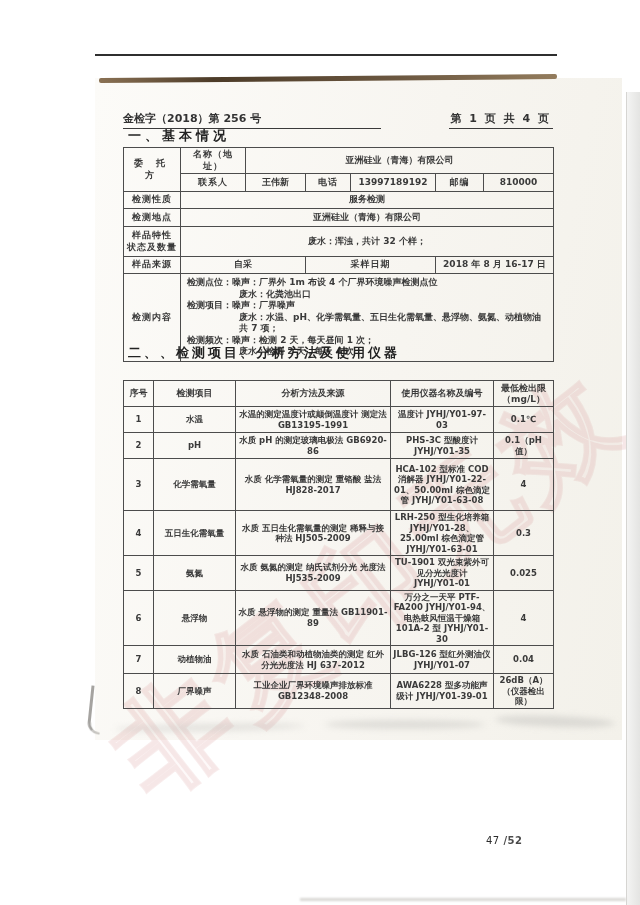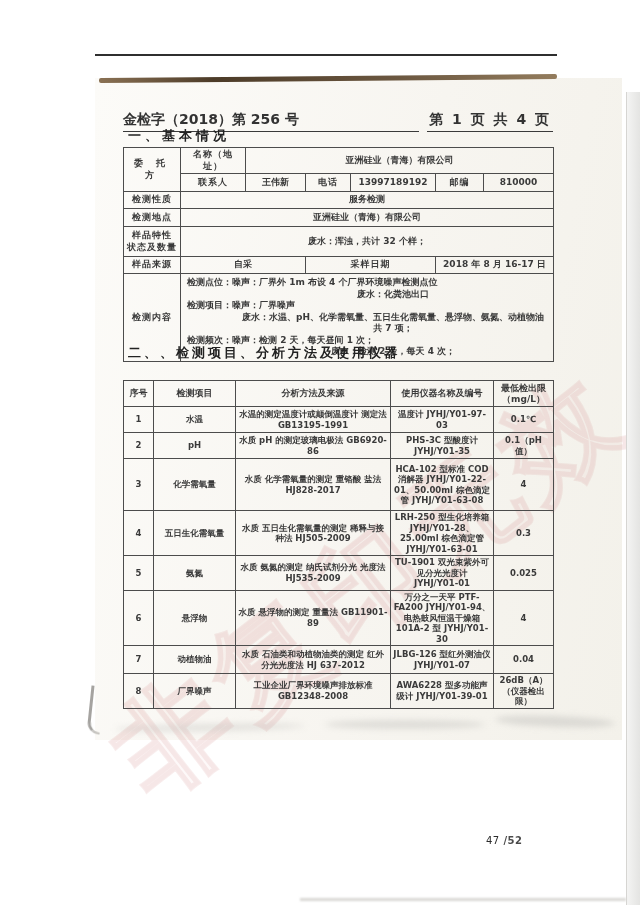"金检字（2018）第 256 号" .docmeta { font-size: 14px -> 11px }
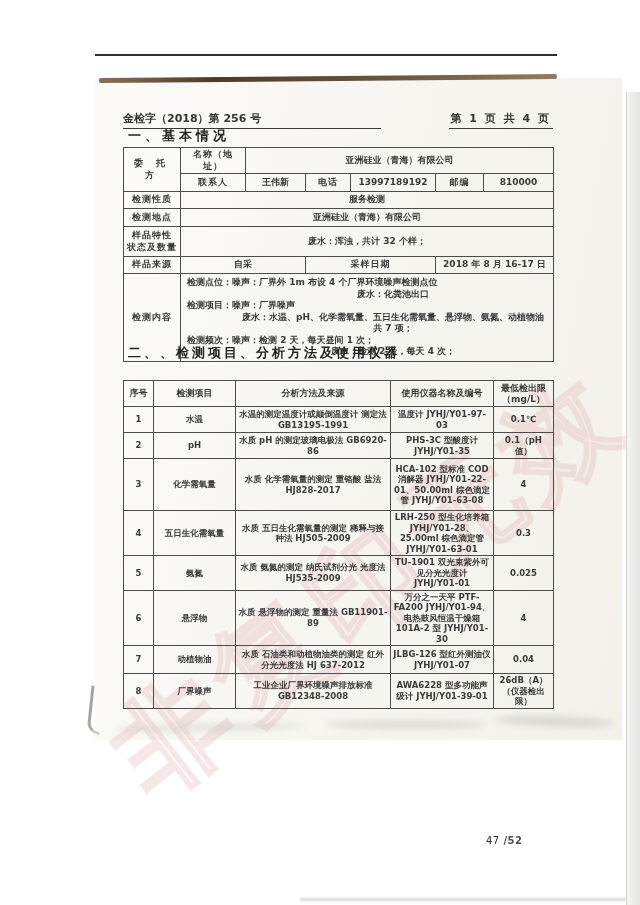"废水：化粪池出口" .content-line.indent { text-align: center -> none }
